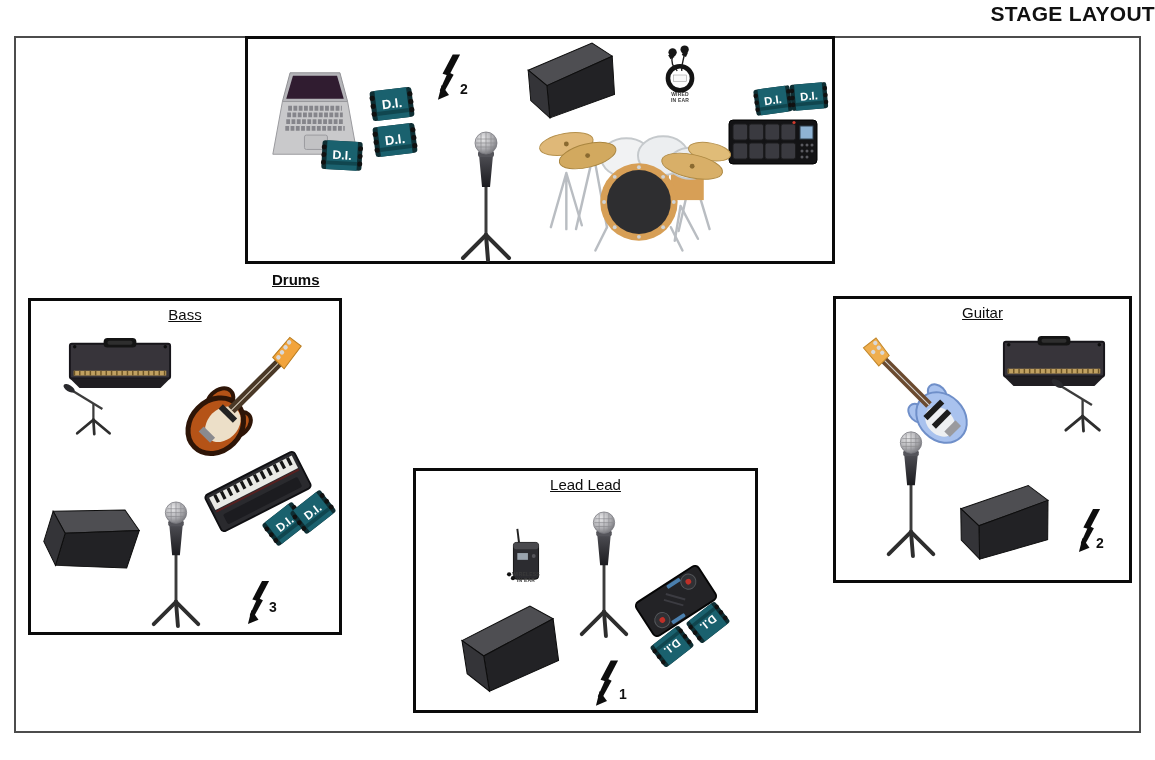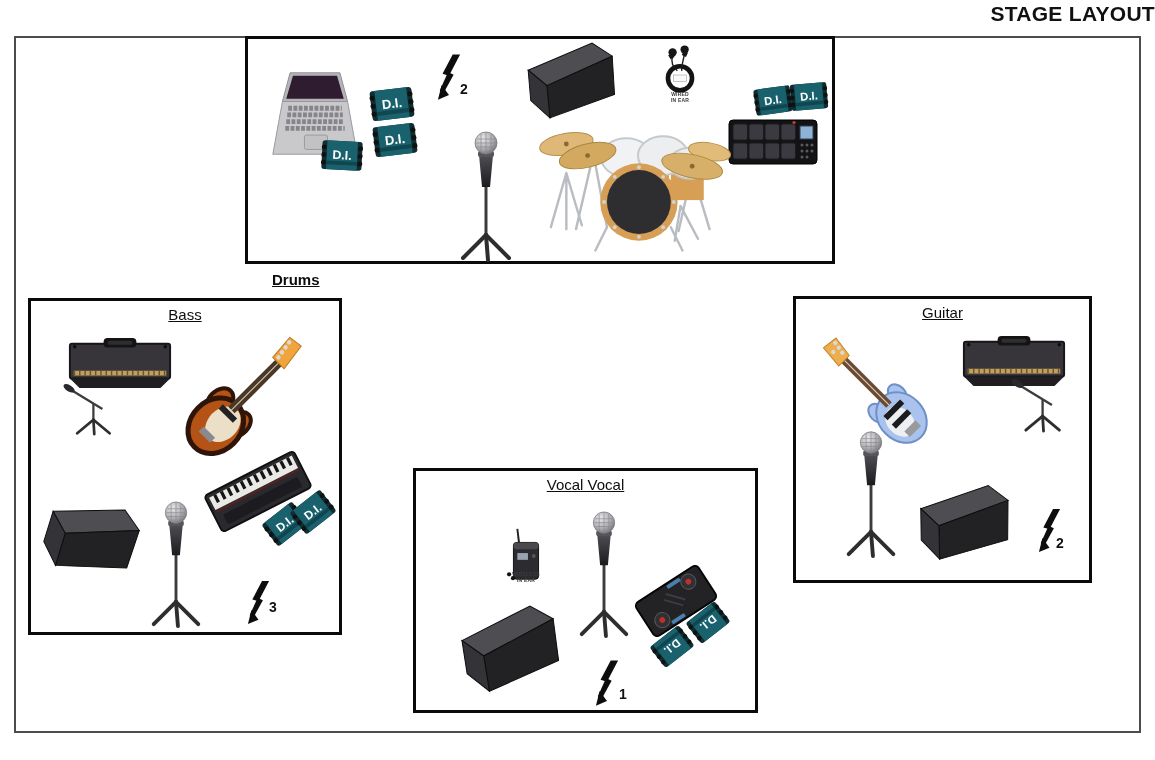"Guitar" #box-guitar { left: 793px -> 833px }
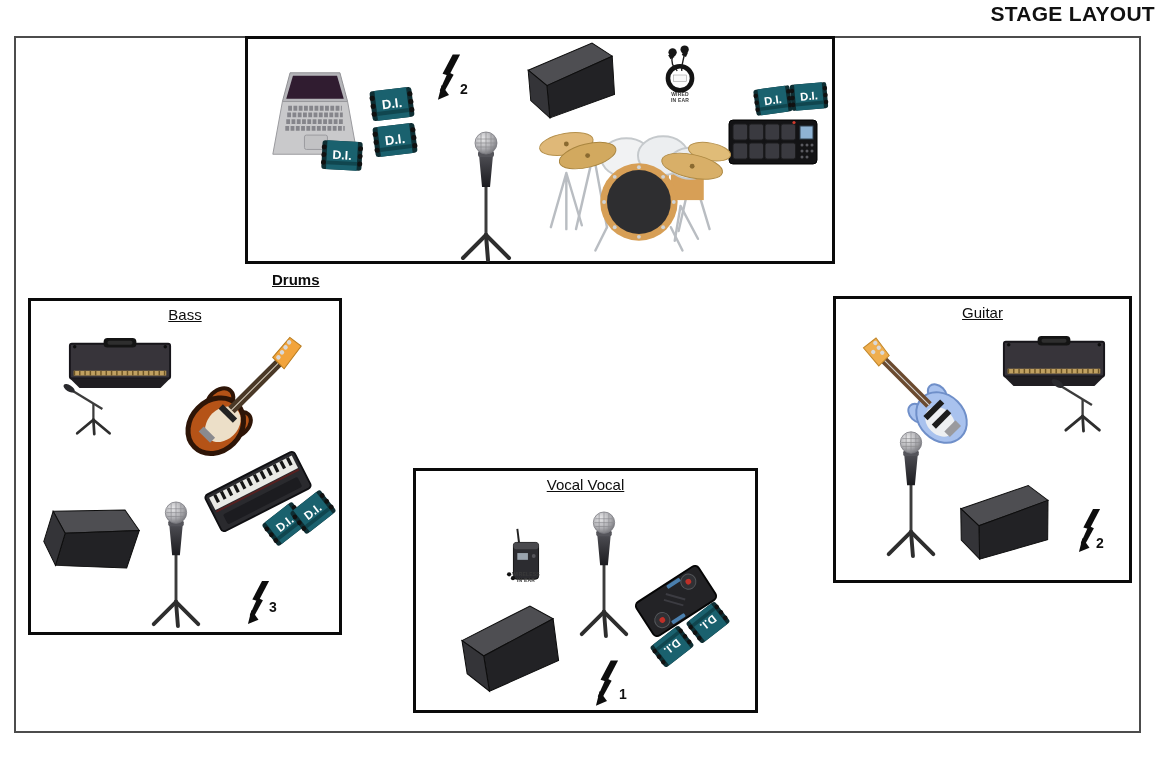"Vocal Vocal" div.section-title { text: Vocal Vocal -> Lead Lead }
